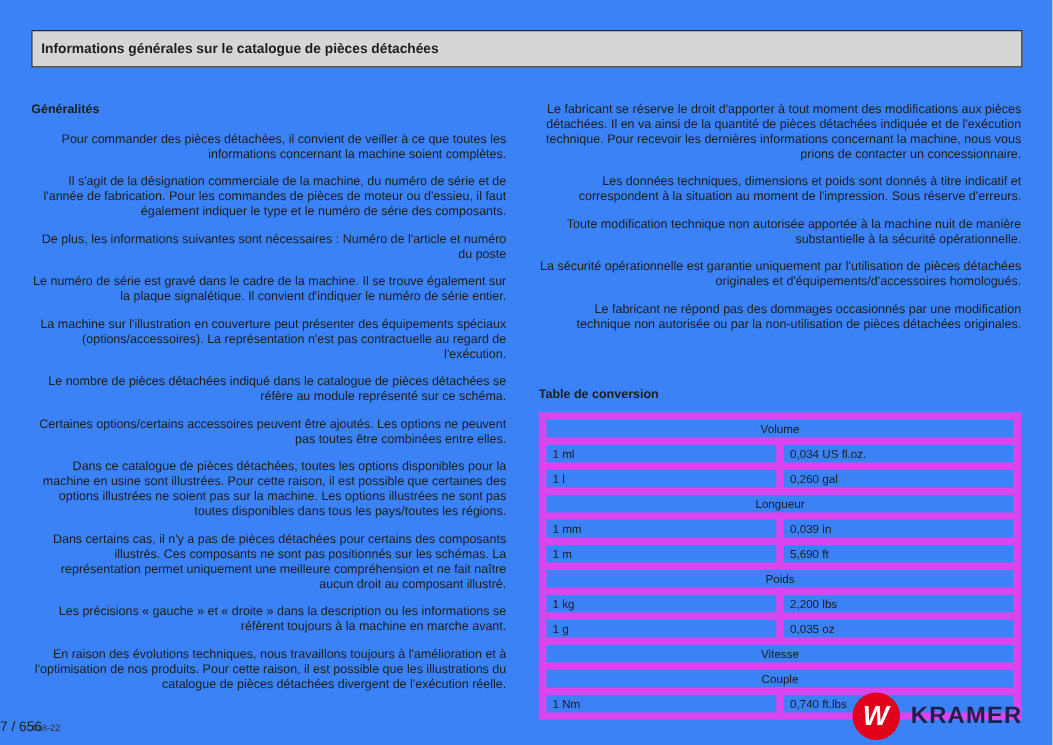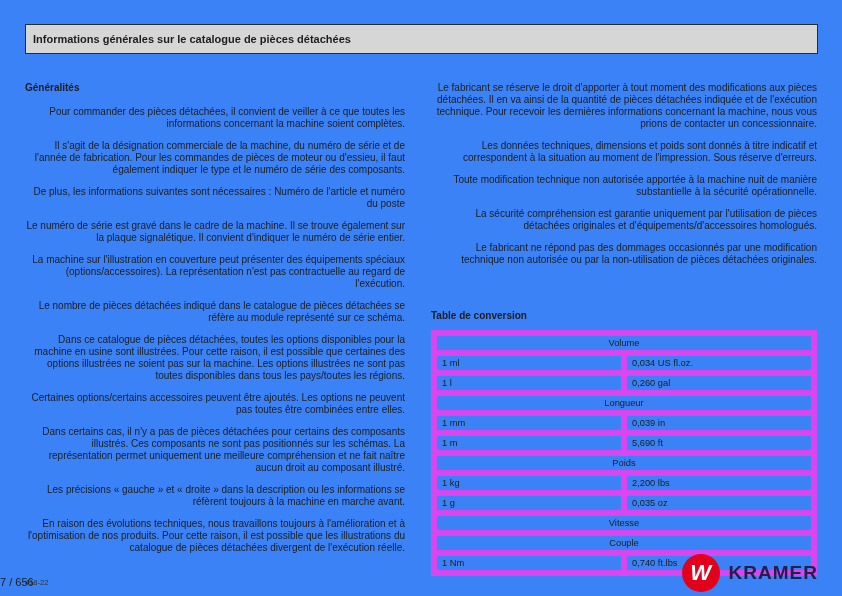"La sécurité compréhension est garantie" p { text: compréhension -> opérationnelle }
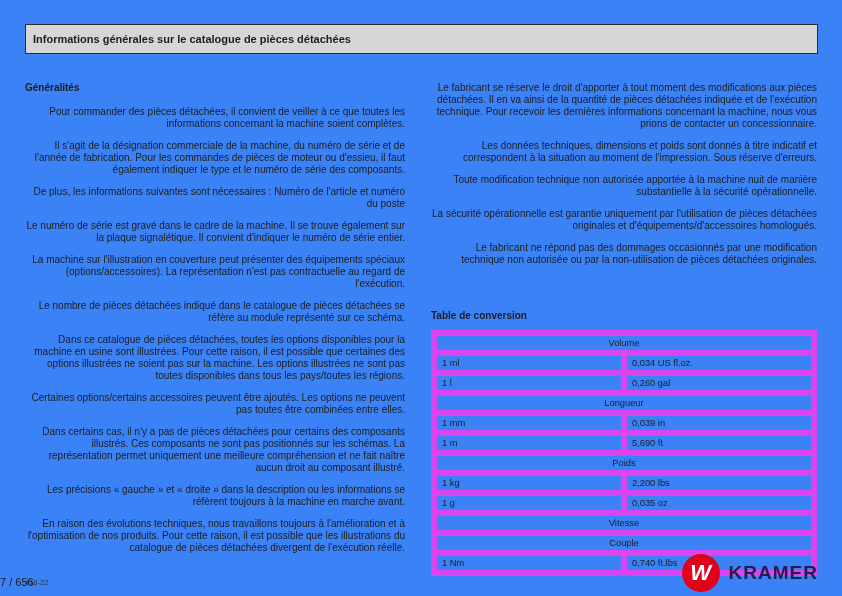"Dans ce catalogue de pièces" p { order: before "Certaines options/certains accessoires" -> after "Certaines options/certains accessoires" }
